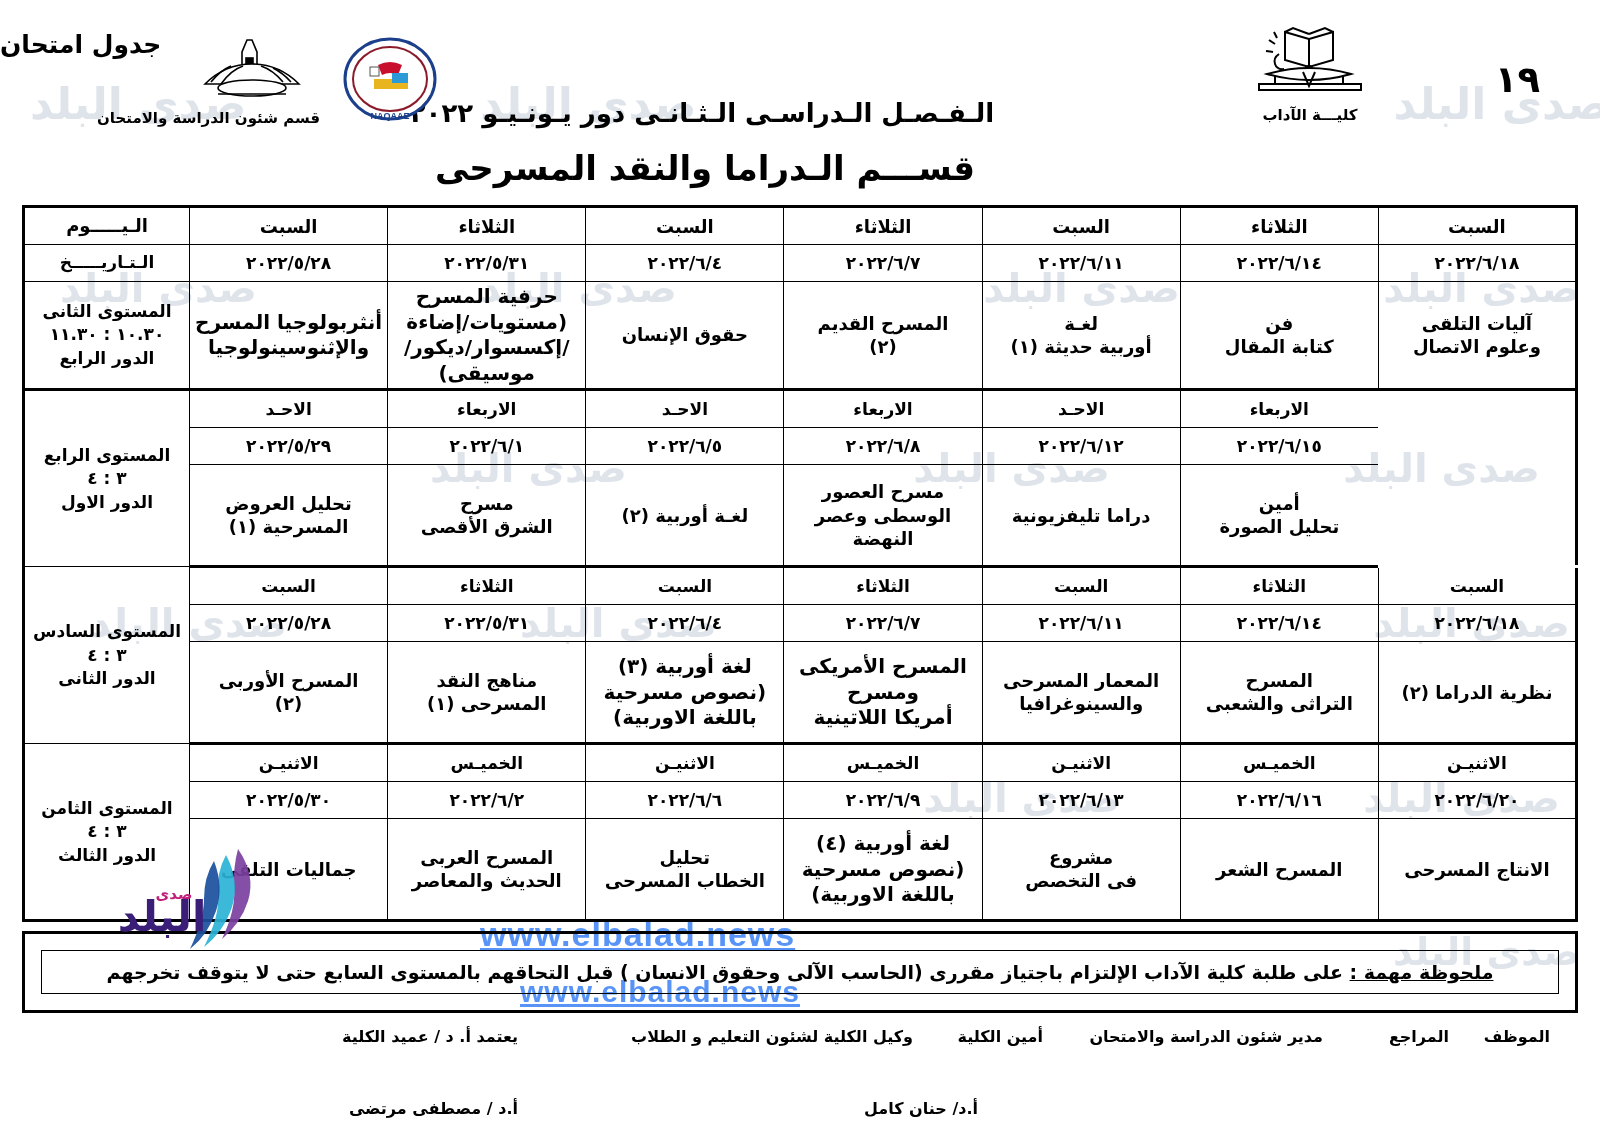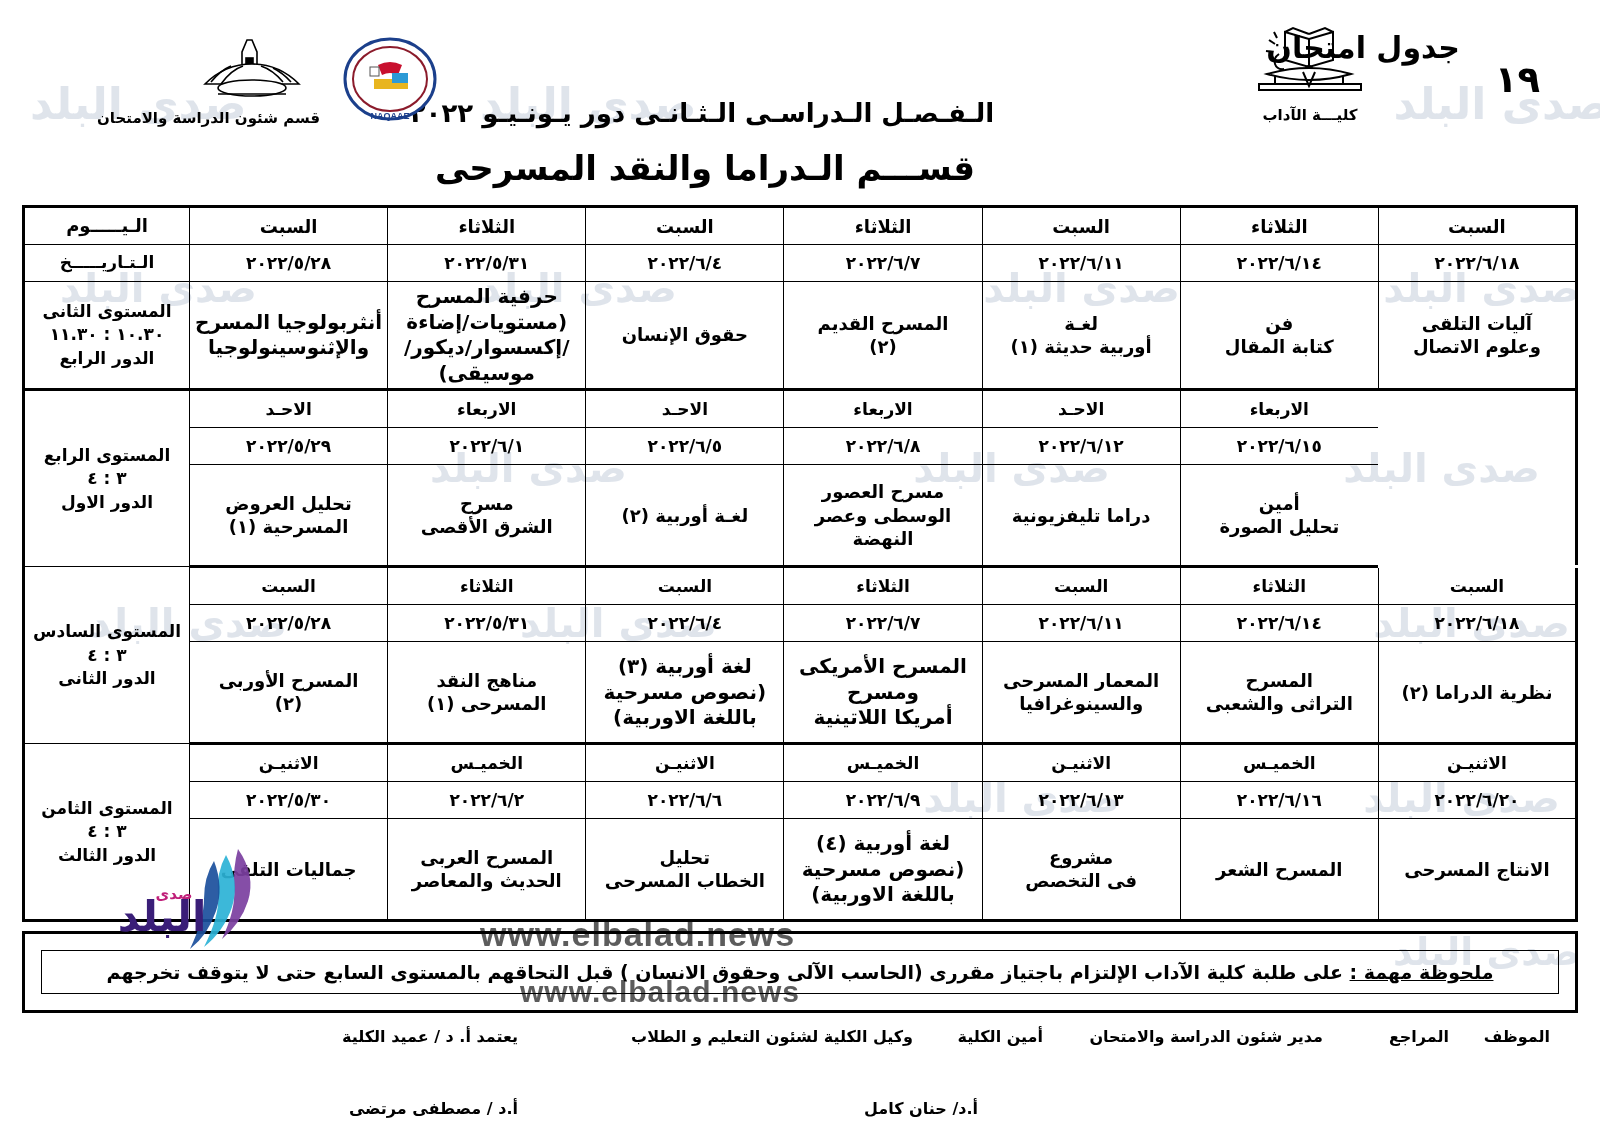"جدول امتحان" .title-main { font-size: 30px -> 25px; text-align: right -> left }
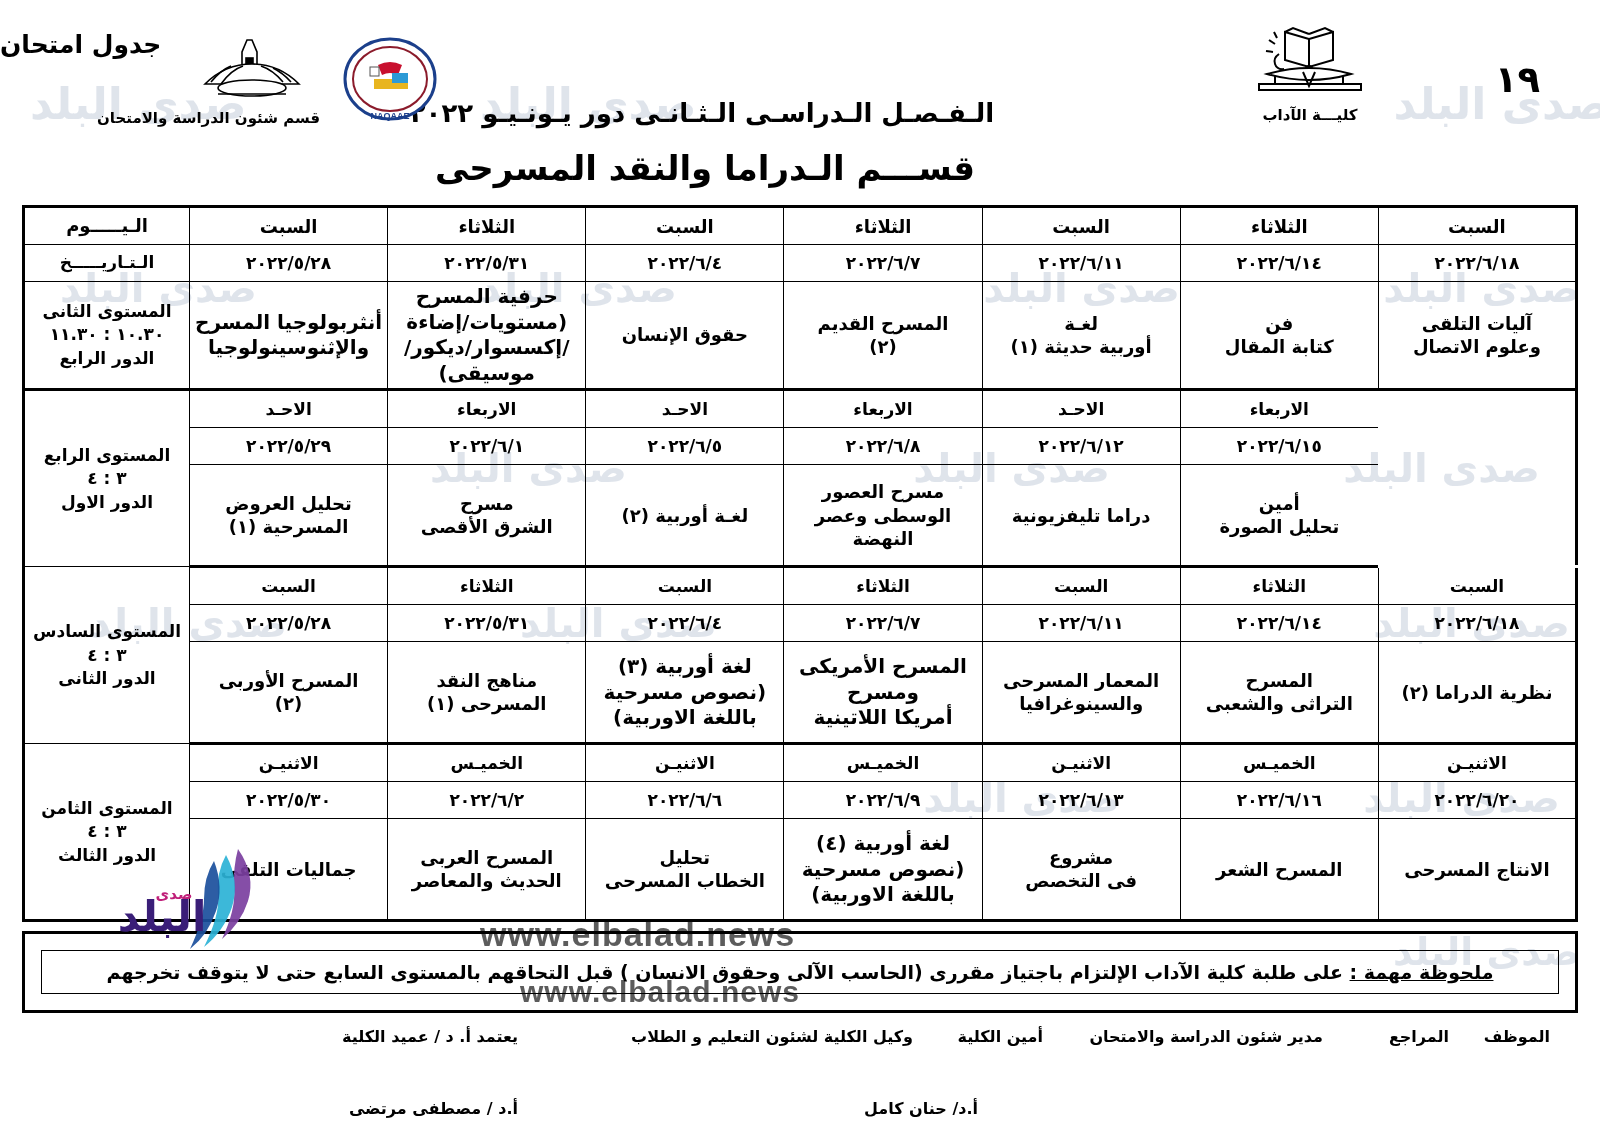"www.elbalad.news" .wm-url { color: #404040 -> #3b82f6; text-decoration: none -> underline }
